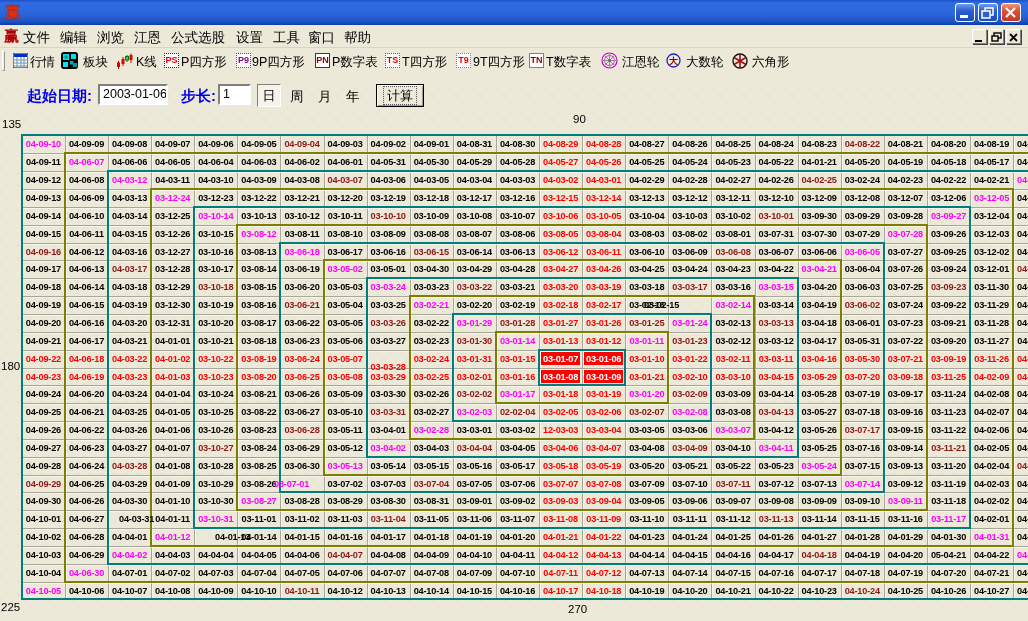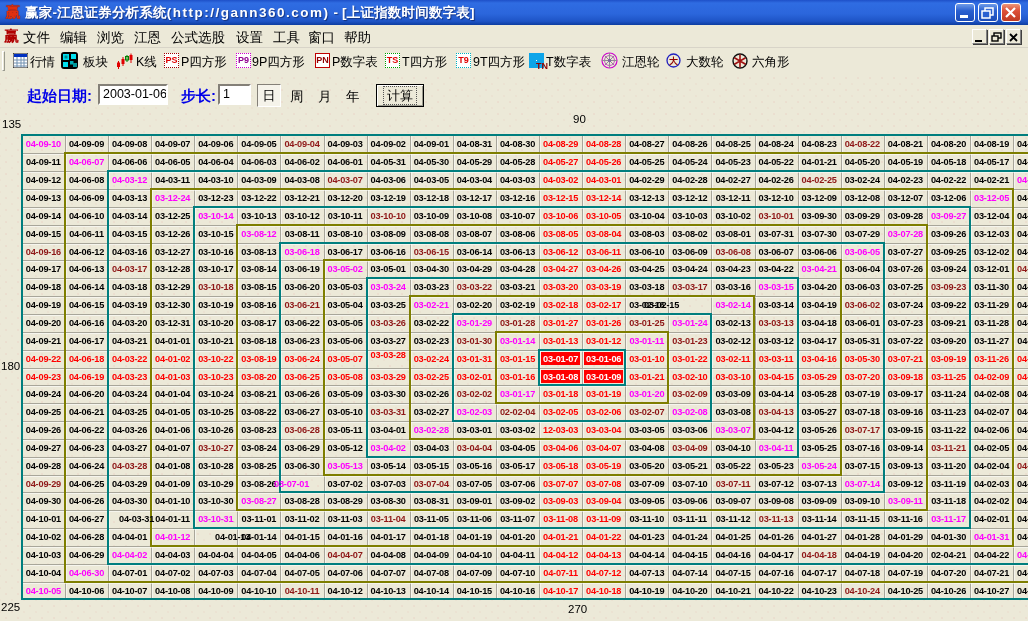"赢家-江恩证券分析系统(http://gann360.com) -" div.txt { html: <div>赢家-江恩证券分析系统<span>(http://gann360.com)</span> - [上证指数时间数字表]</div> -> none }
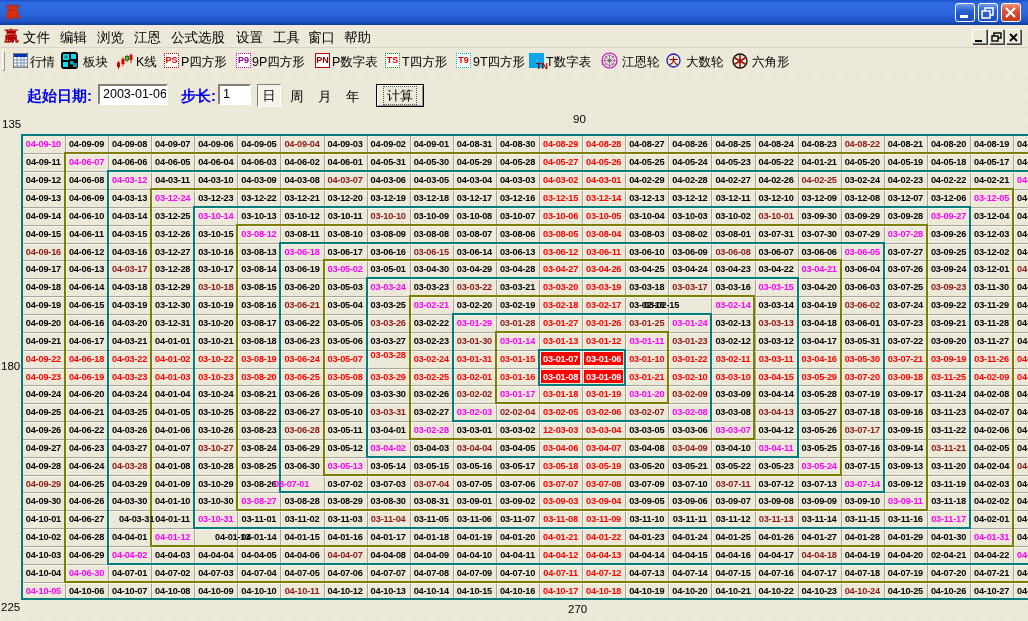"TN" div.box { border: 7px solid #0ea5e9 -> 1px solid #0ea5e9 }
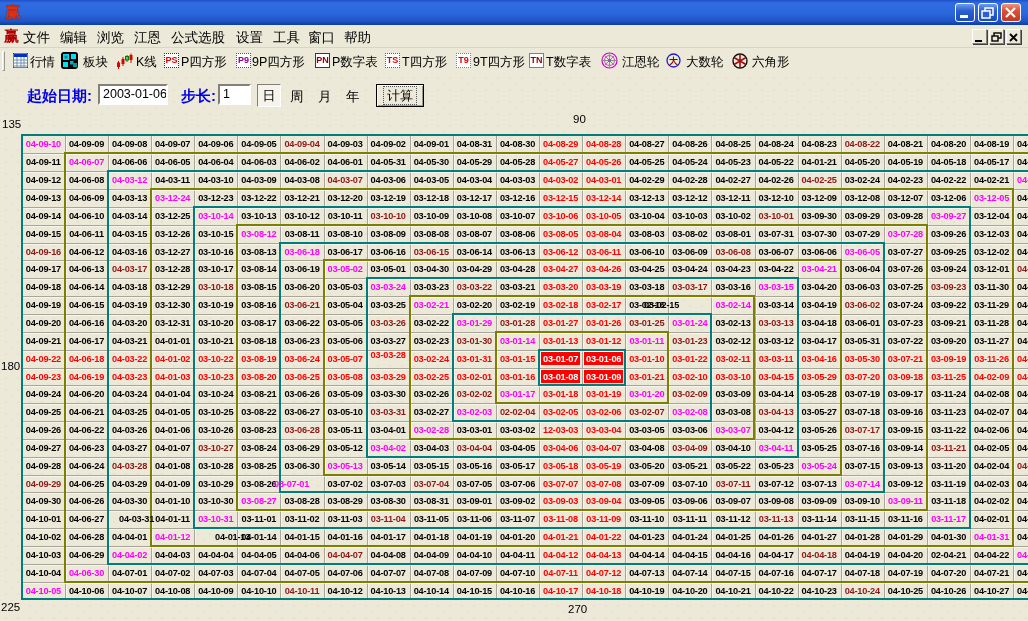"03-03-28" b.t { top: 346px -> 358px }
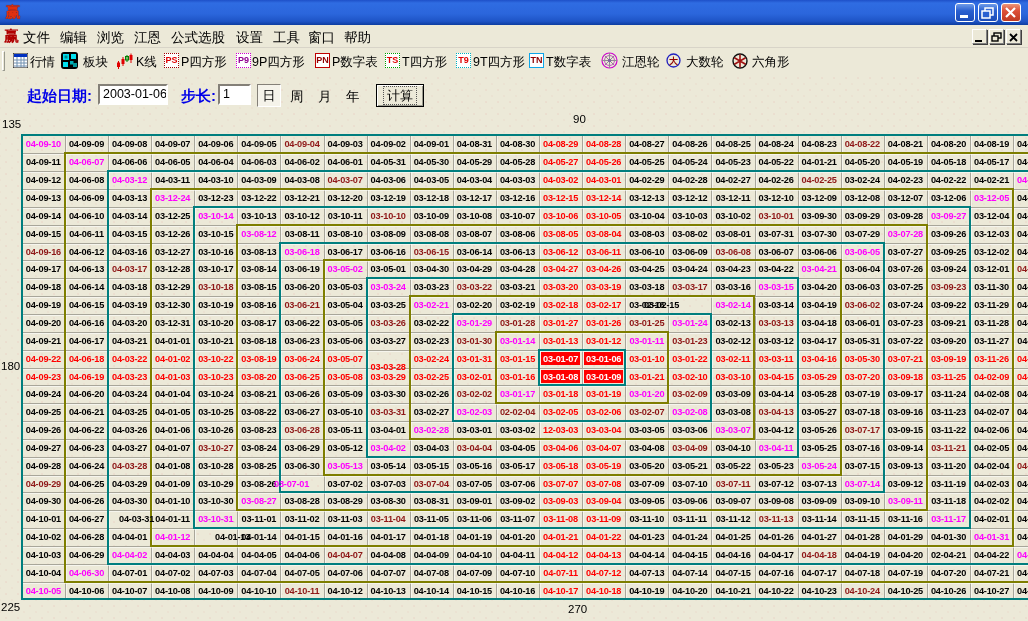"02-04-21" b.t { text: 02-04-21 -> 05-04-21 }
